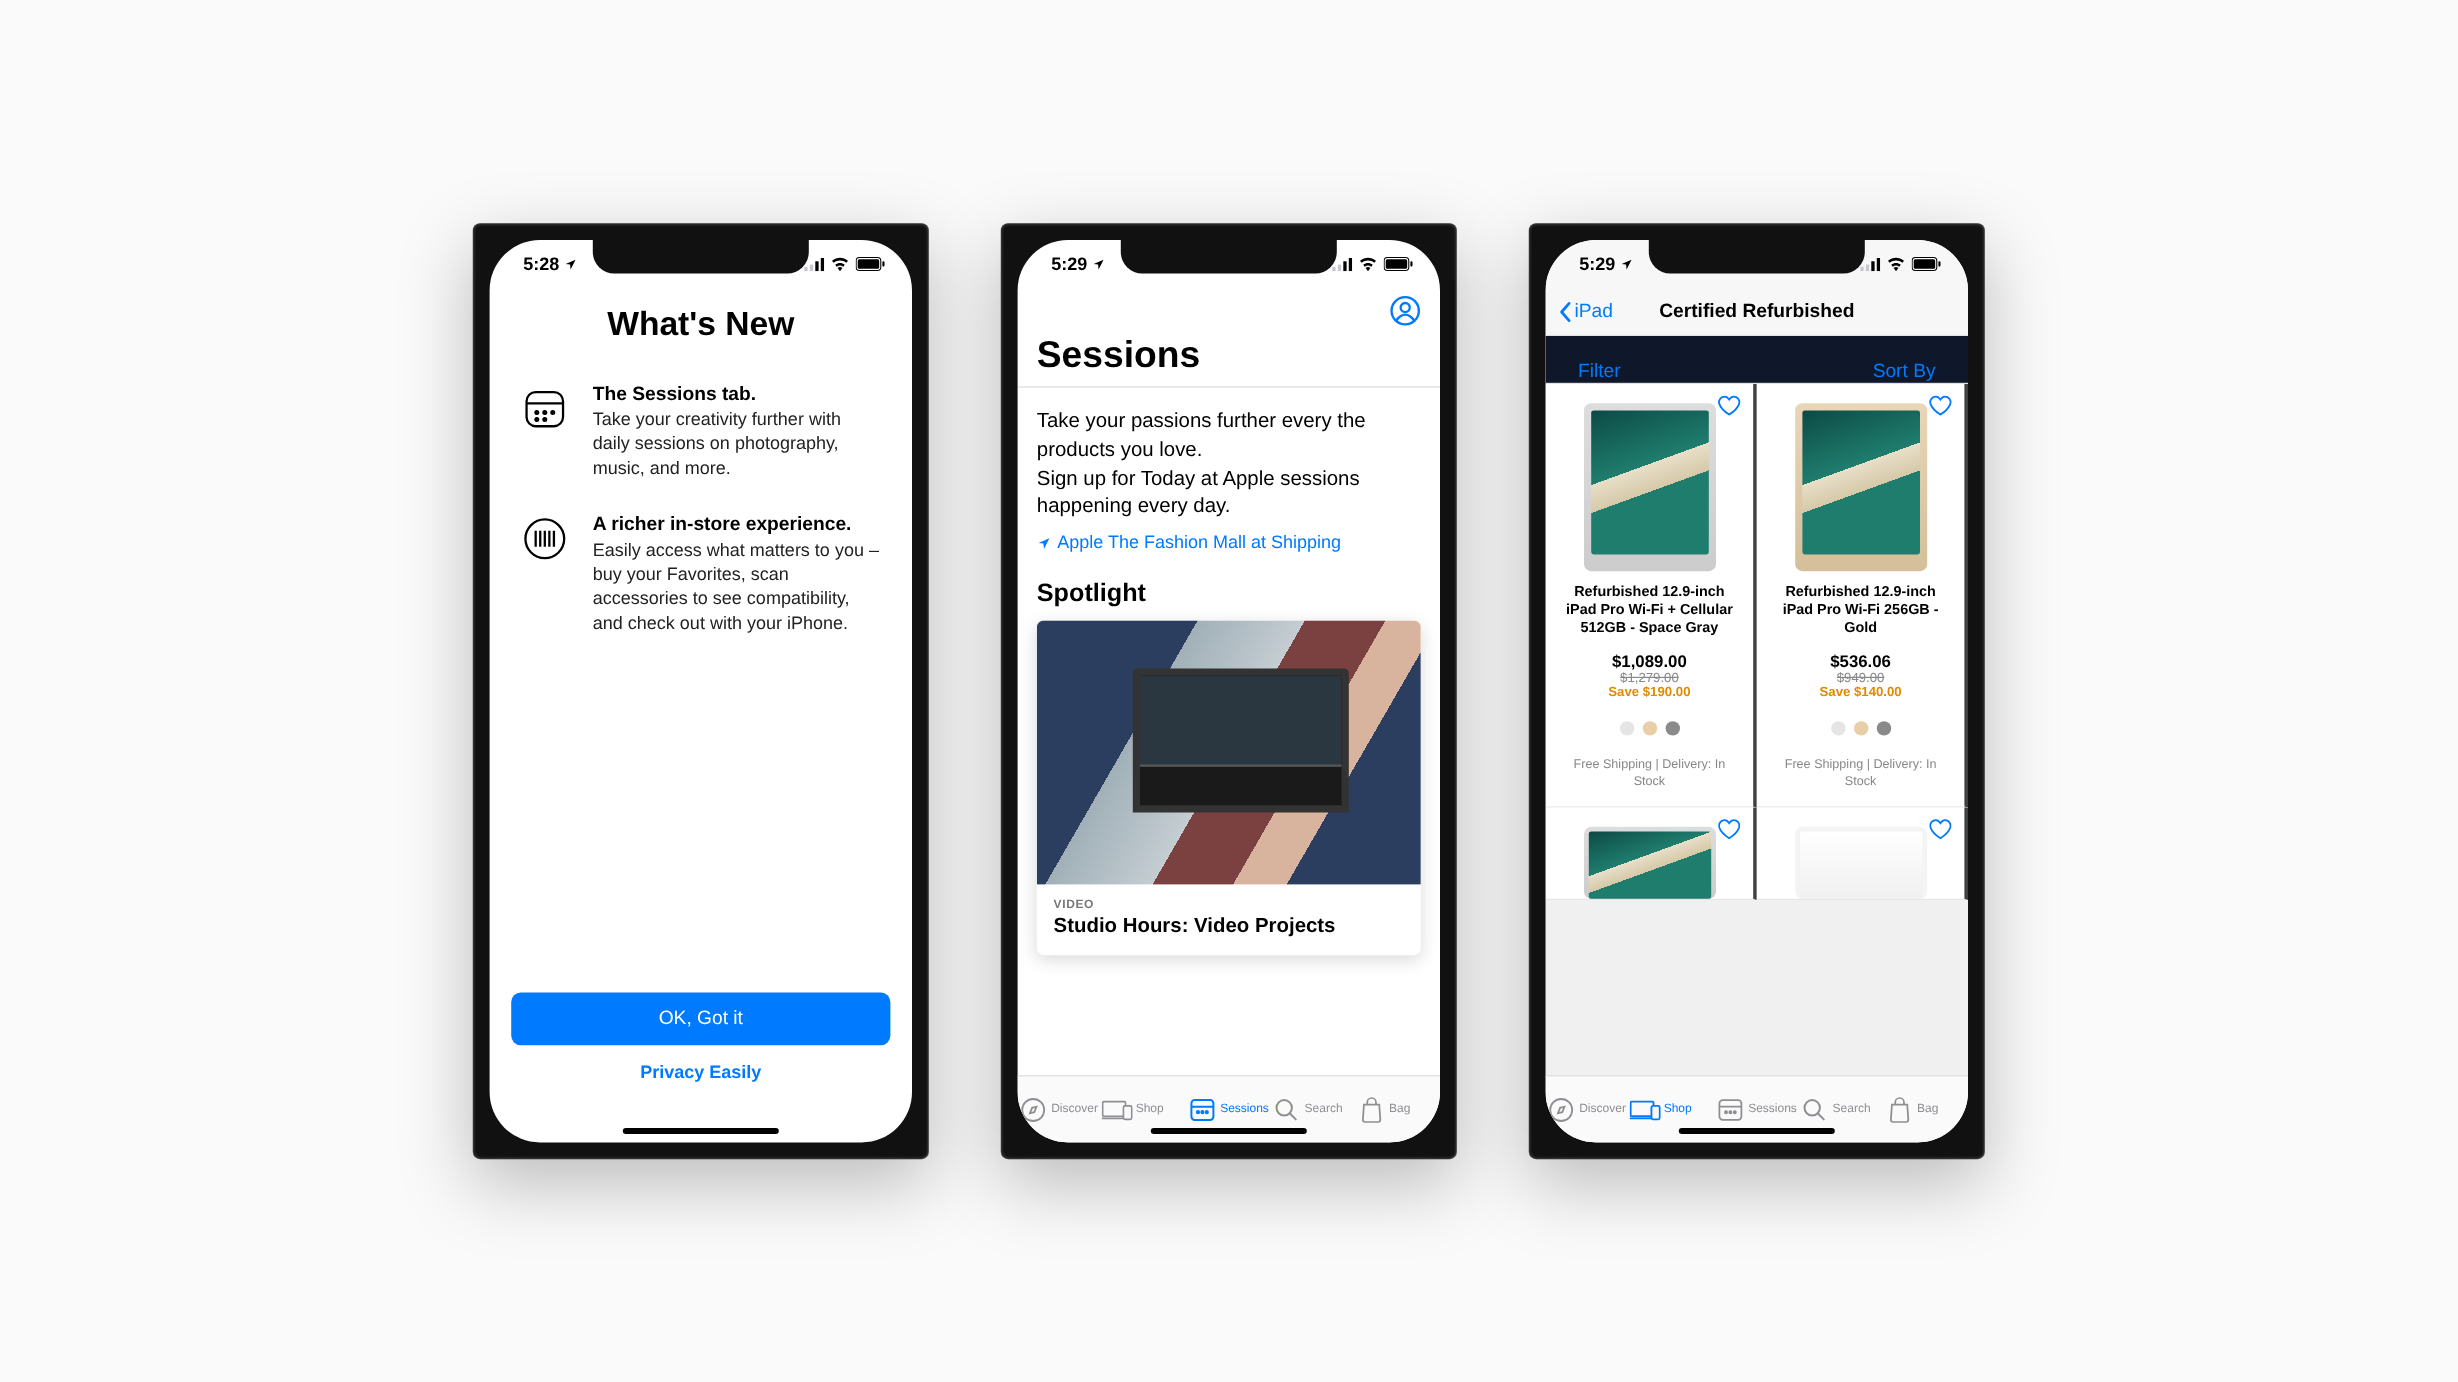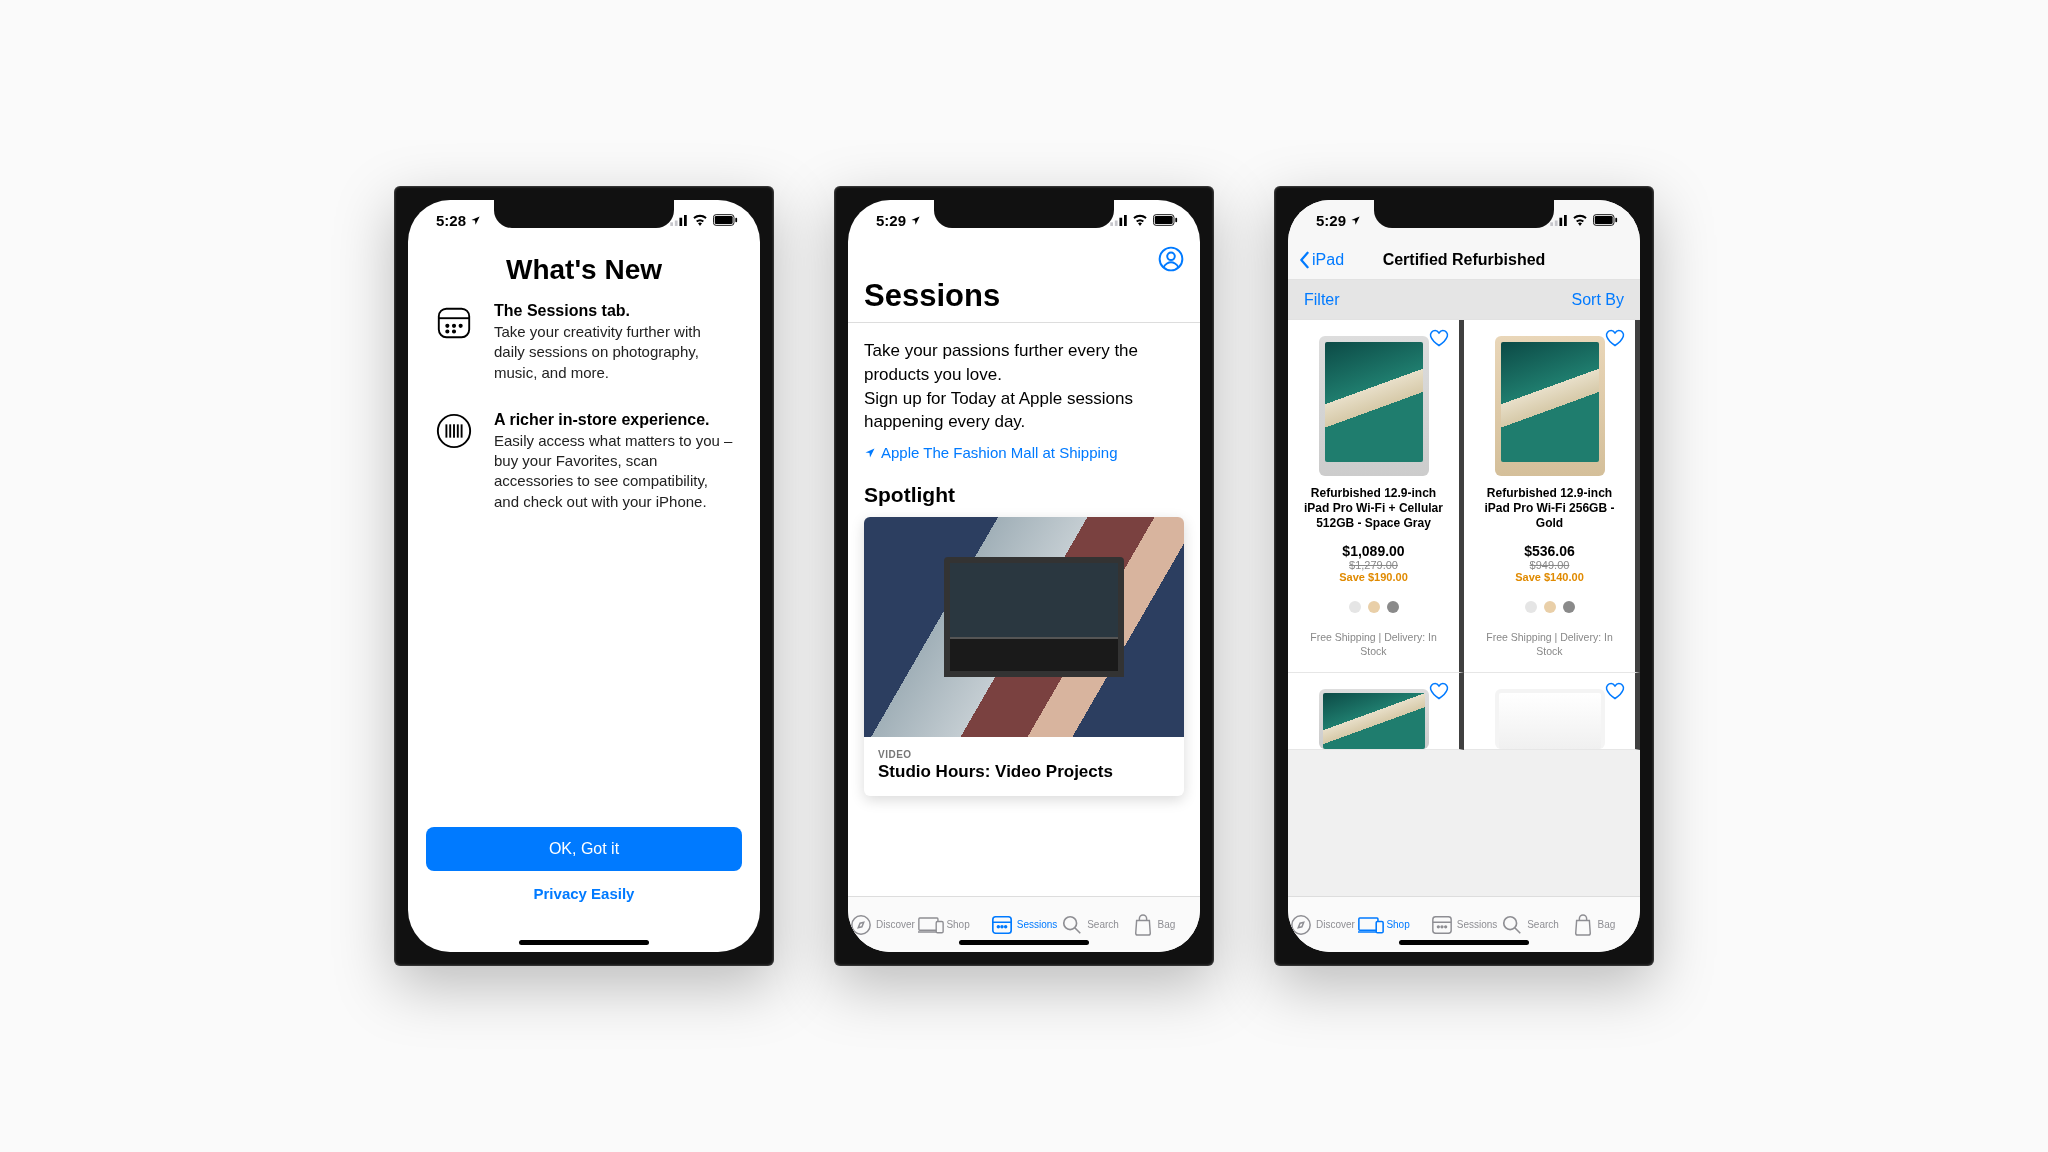"What's New" .p1-title { margin: 14px 0 16px -> 14px 0 34px }
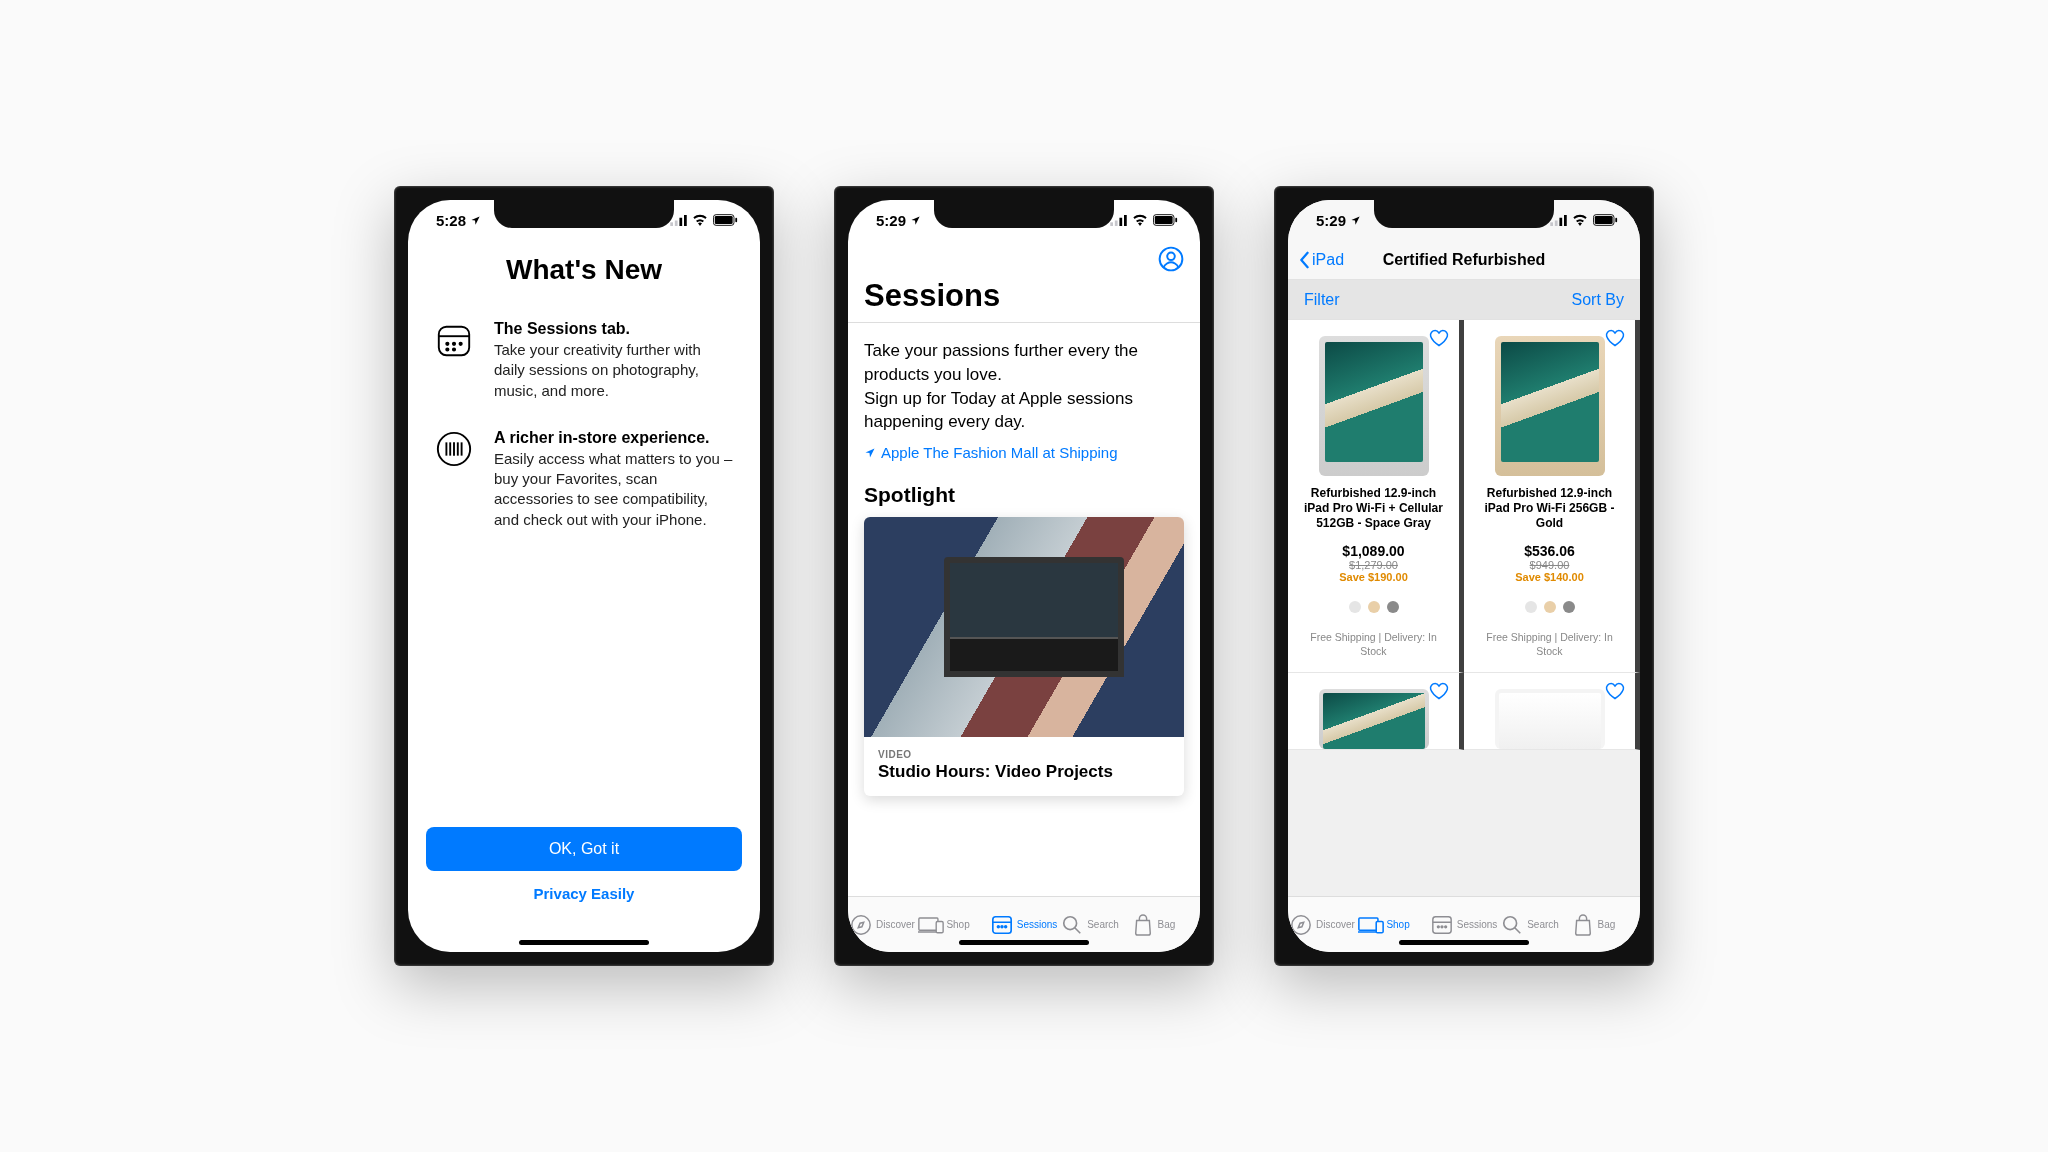"Filter" .toolbar3 { align-items: center -> flex-end; background: #e5e5e5 -> #0f172a; padding: 0 16px -> 0 27px }
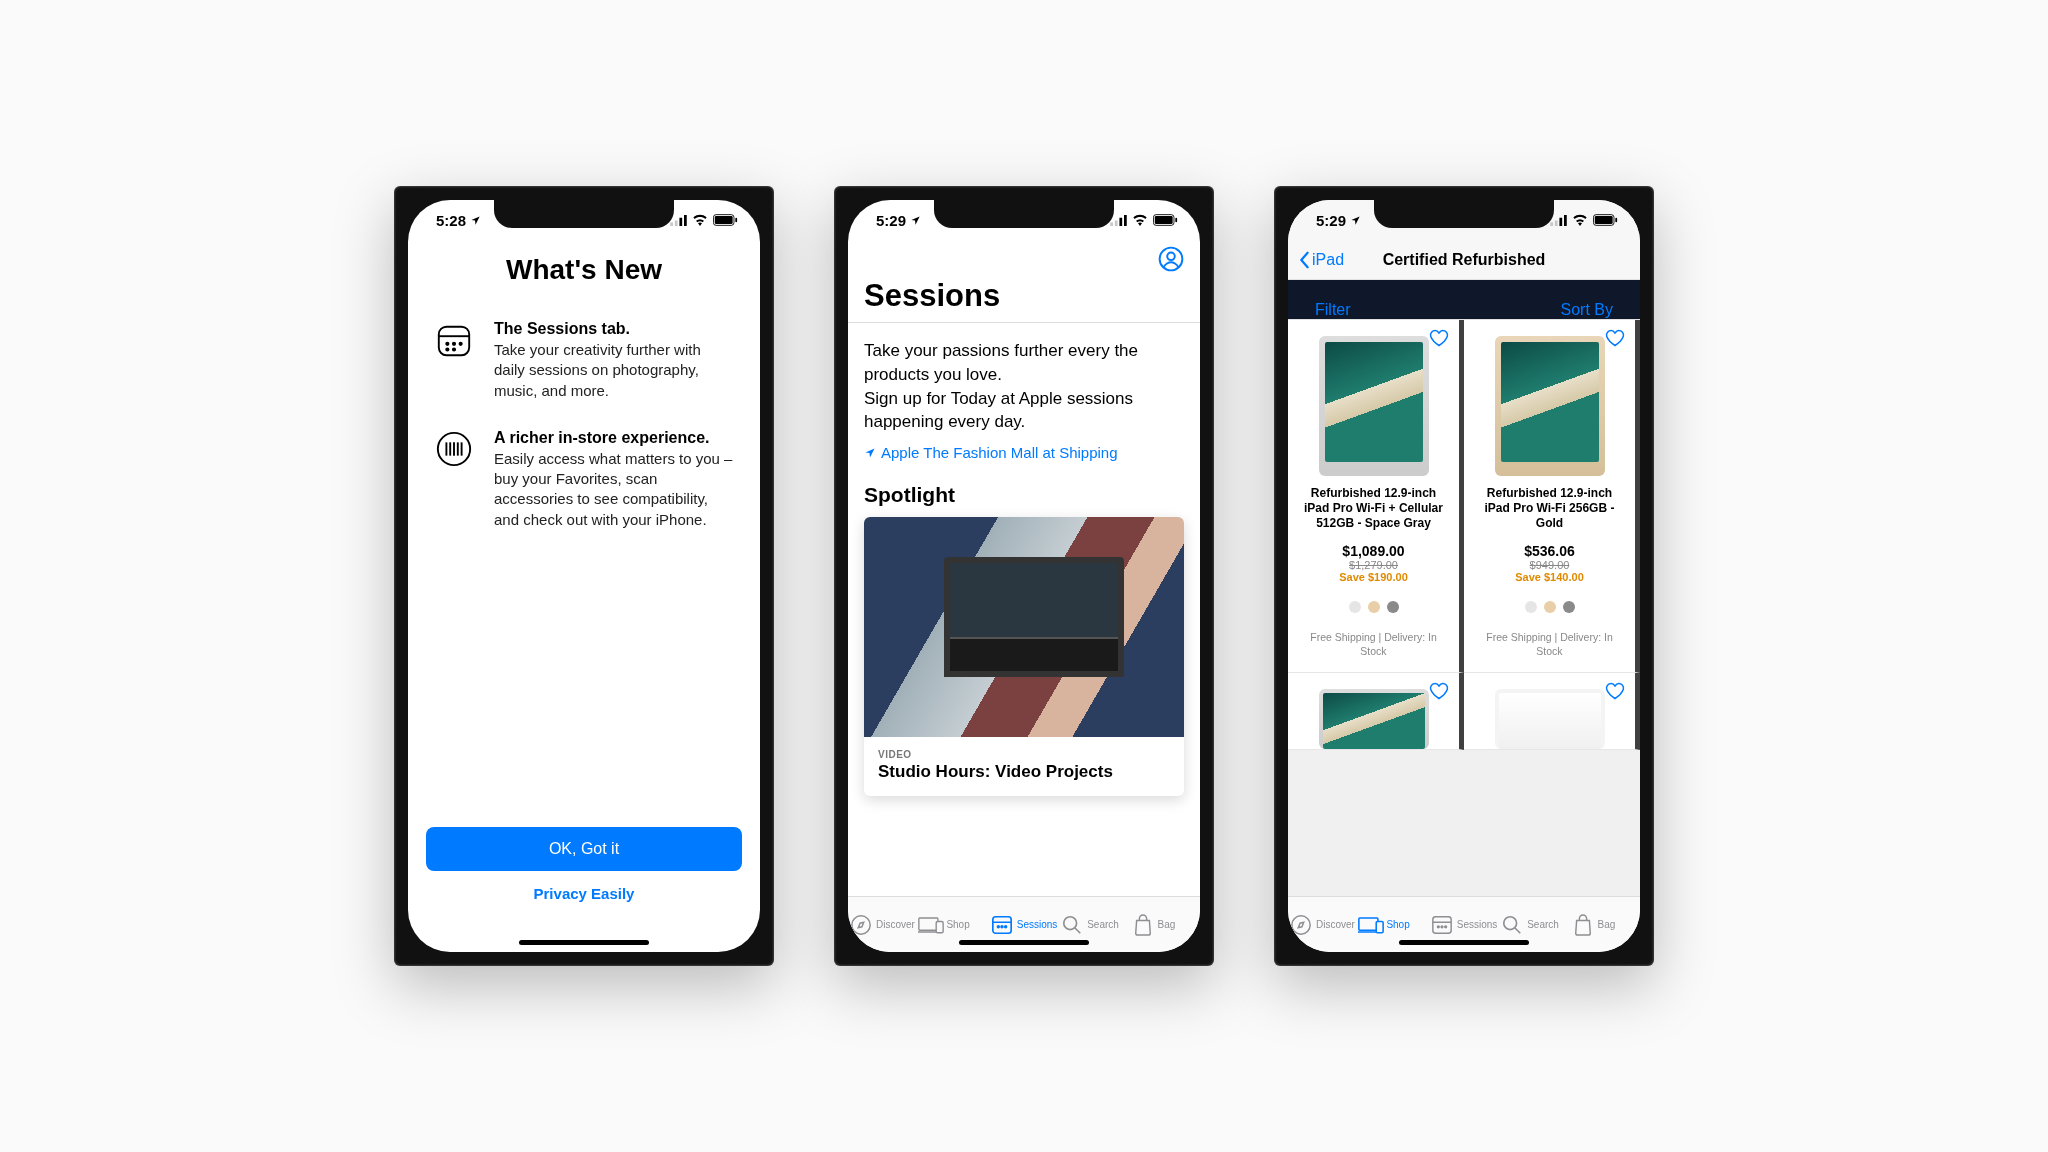"Refurbished 12.9-inch iPad Pro Wi-Fi" .cell { border-right: 5px solid #404040 -> 3px solid #404040 }
